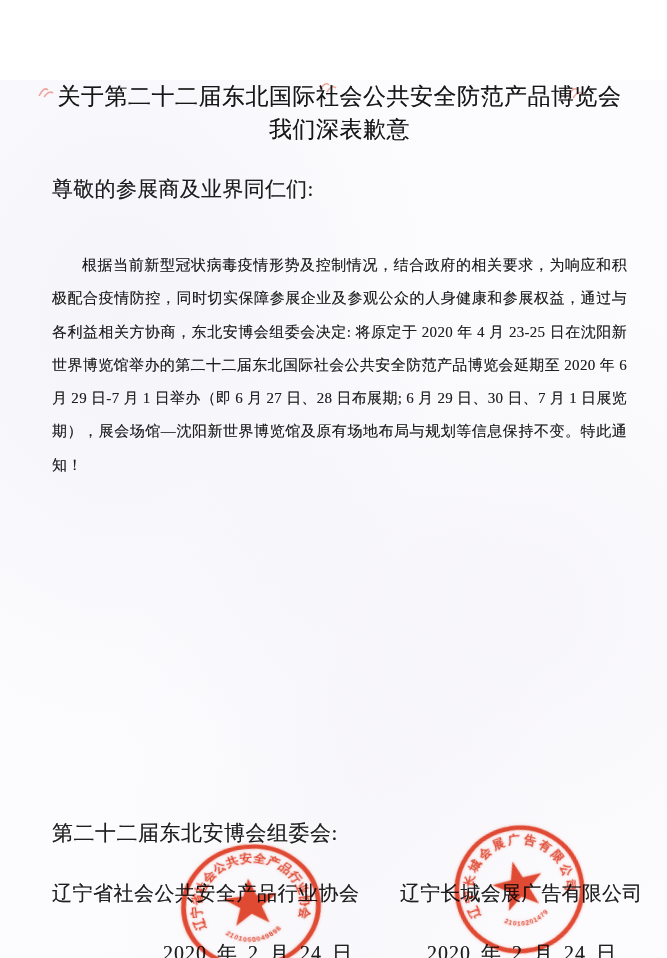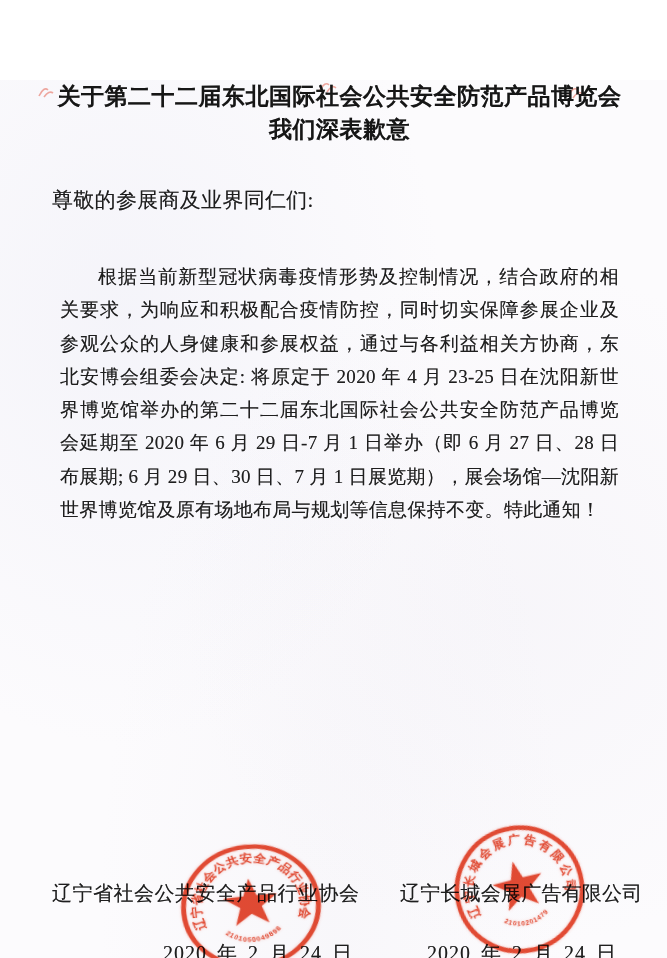"关于第二十二届东北国际社会公共安全防范产品博览会" .doc-title { font-weight: bold -> normal }
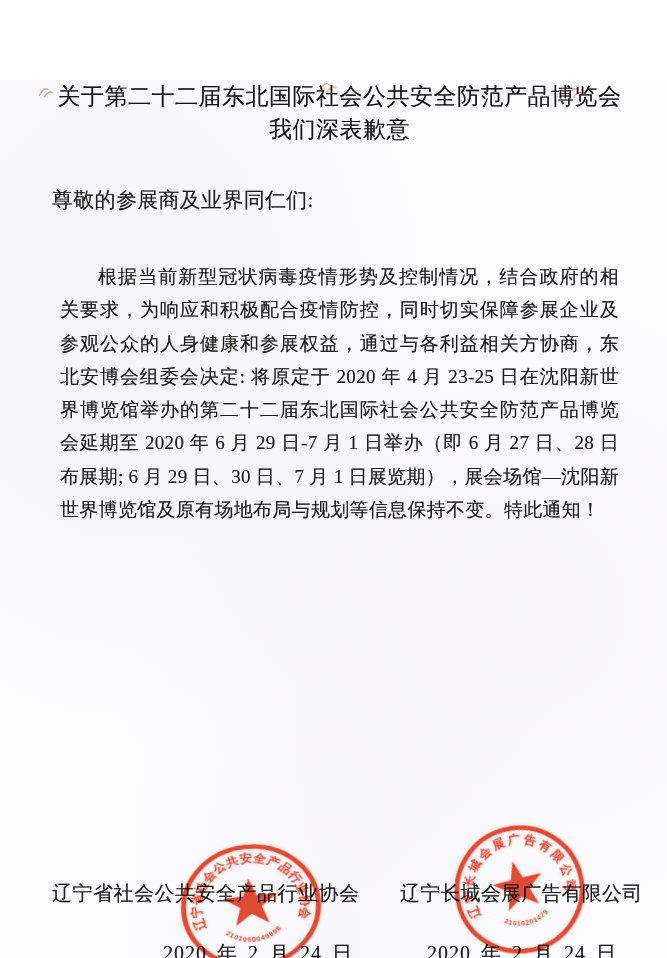"尊敬的参展商及业界同仁们:" .salutation { margin-top: 38px -> 27px }
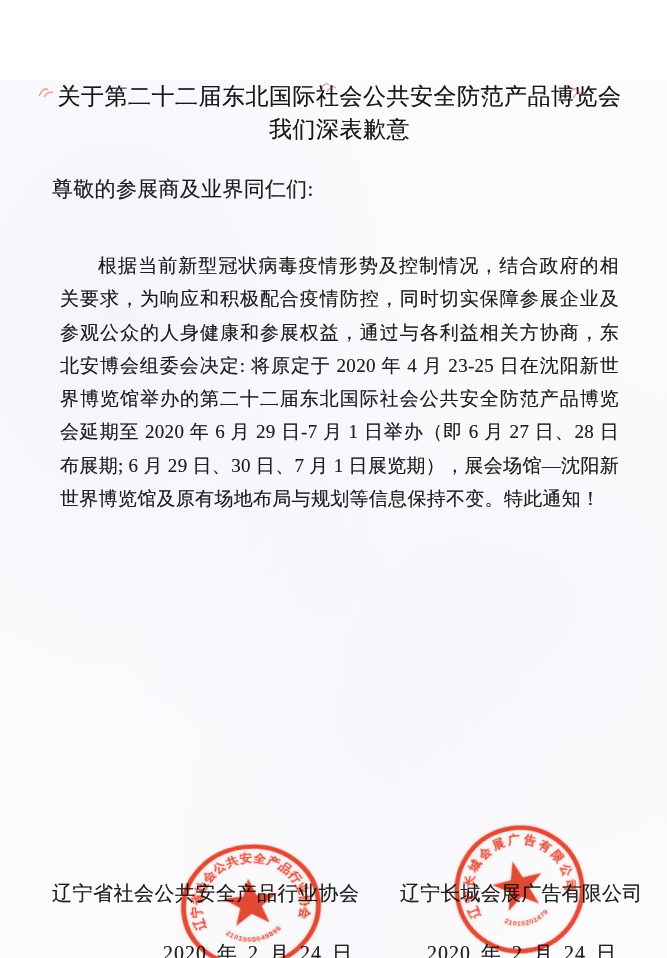"根据当前新型冠状病毒疫情形势及控制情况，结合政府的相关要求，为响应和积极配合疫情" .para { font-size: 19px -> 15px; margin: 8px -> 0 }
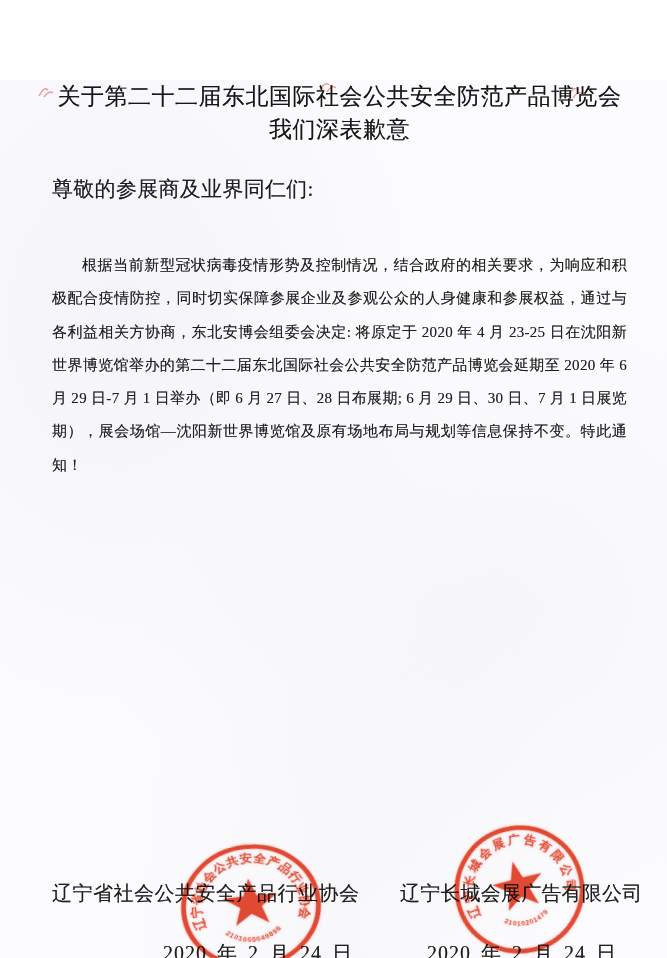"第二十二届东北安博会组委会:" div.abs { html: none -> <div>第二十二届东北安博会组委会:</div> }
